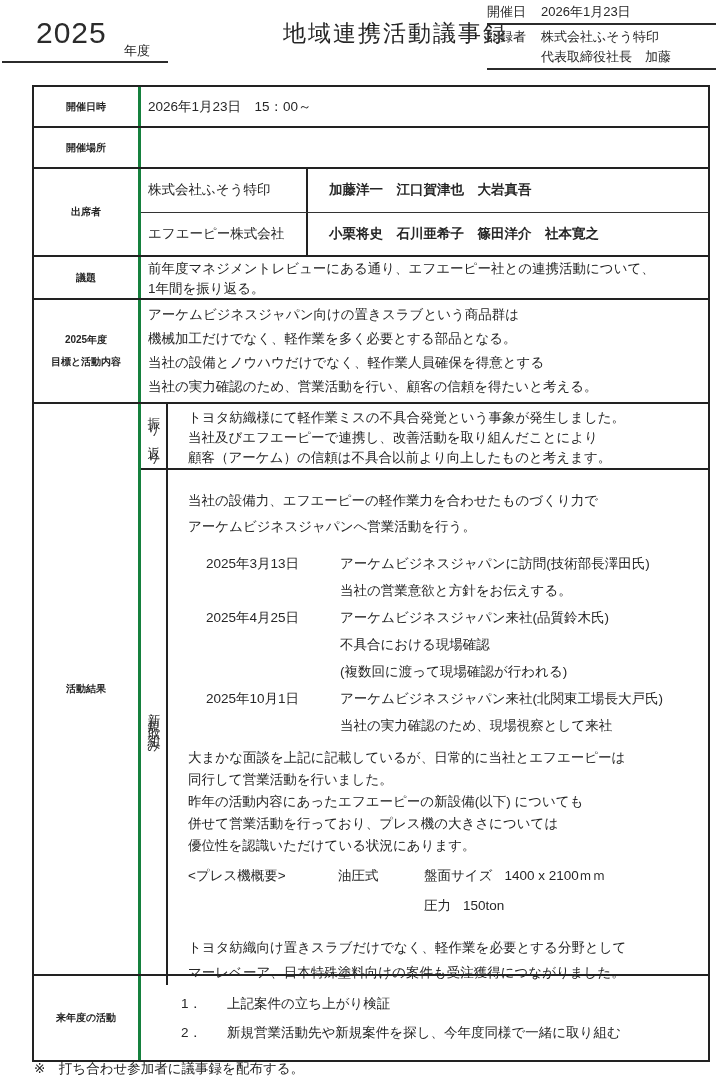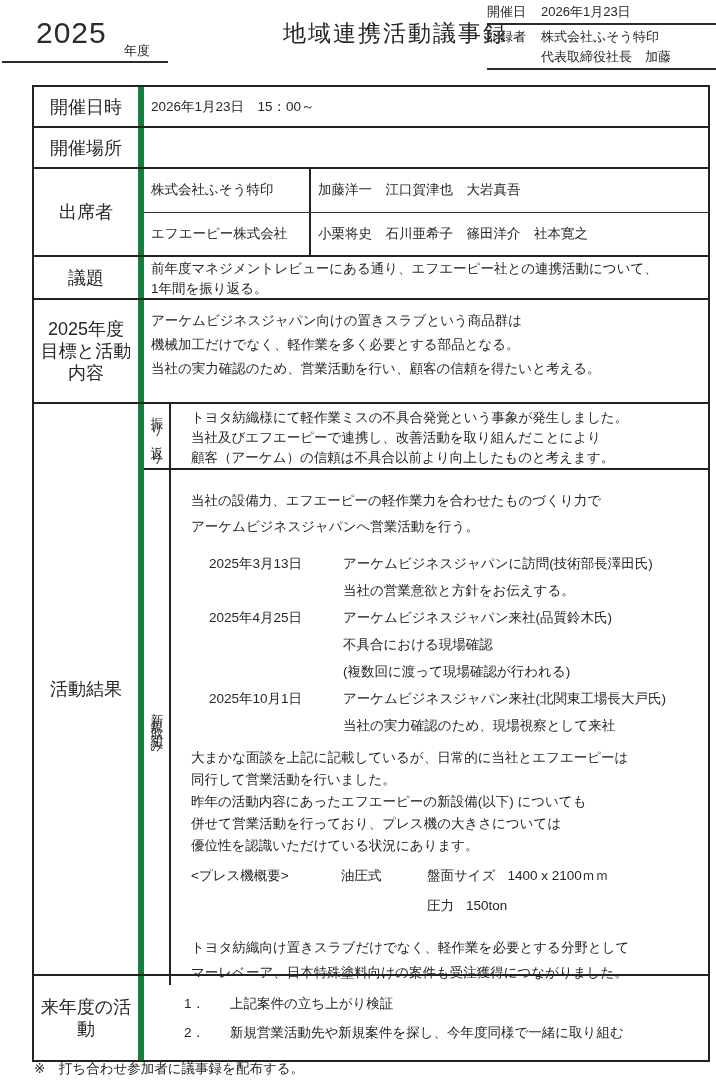"開催日時" .t-label { border-right: 6px solid #15803d -> 3px solid #15803d; font-size: 18px -> 10px; font-weight: none -> bold }
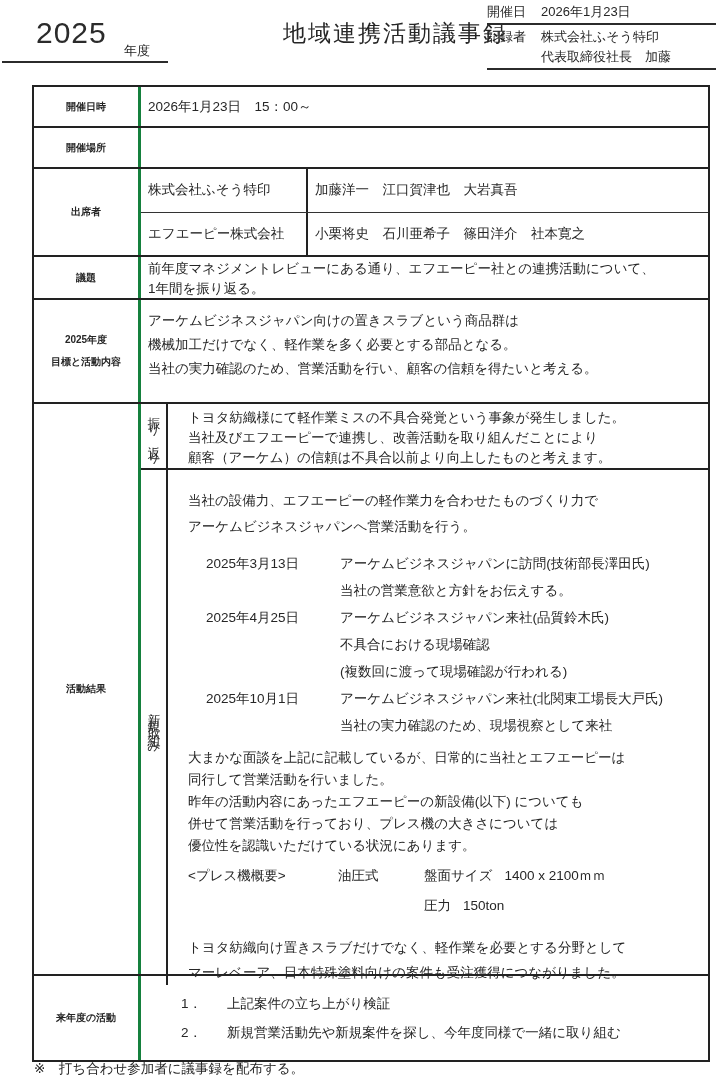"加藤洋一 江口賀津也 大岩真吾" .att-names { font-weight: none -> bold; padding-left: 7px -> 21px }
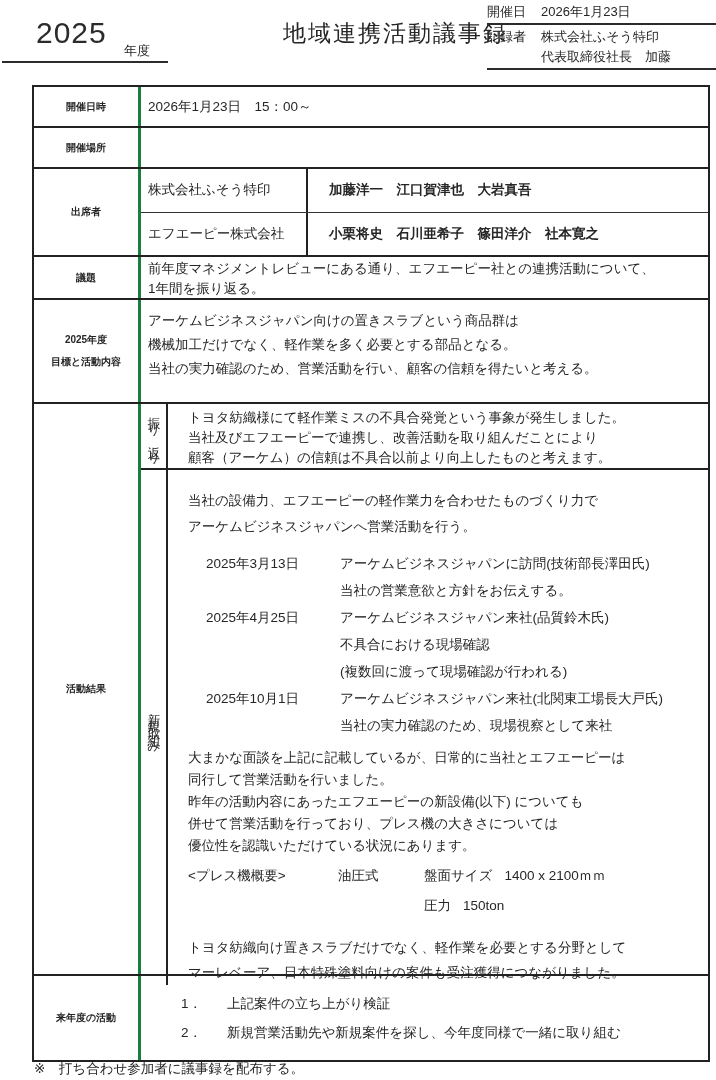"アーケムビジネスジャパン向けの置きスラブという商品群は" .goals-content { padding-top: 9px -> 3px }
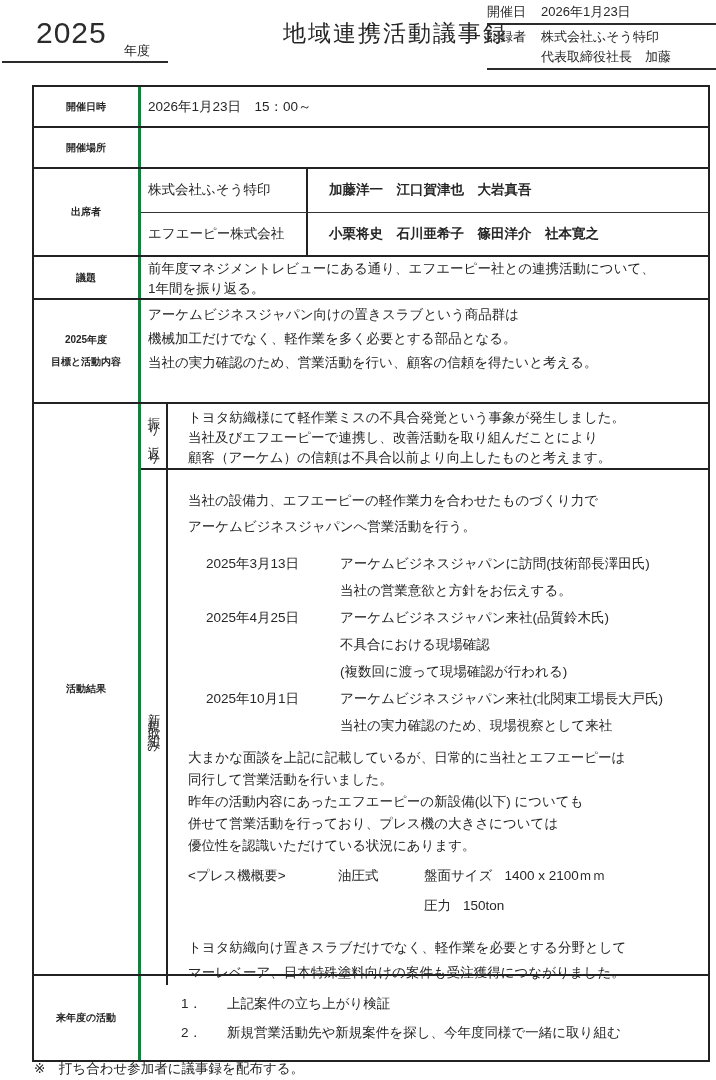"当社の設備とノウハウだけでなく、軽作業人員確保を得意とする" div { html: none -> <div>当社の設備とノウハウだけでなく、軽作業人員確保を得意とする</div> }
